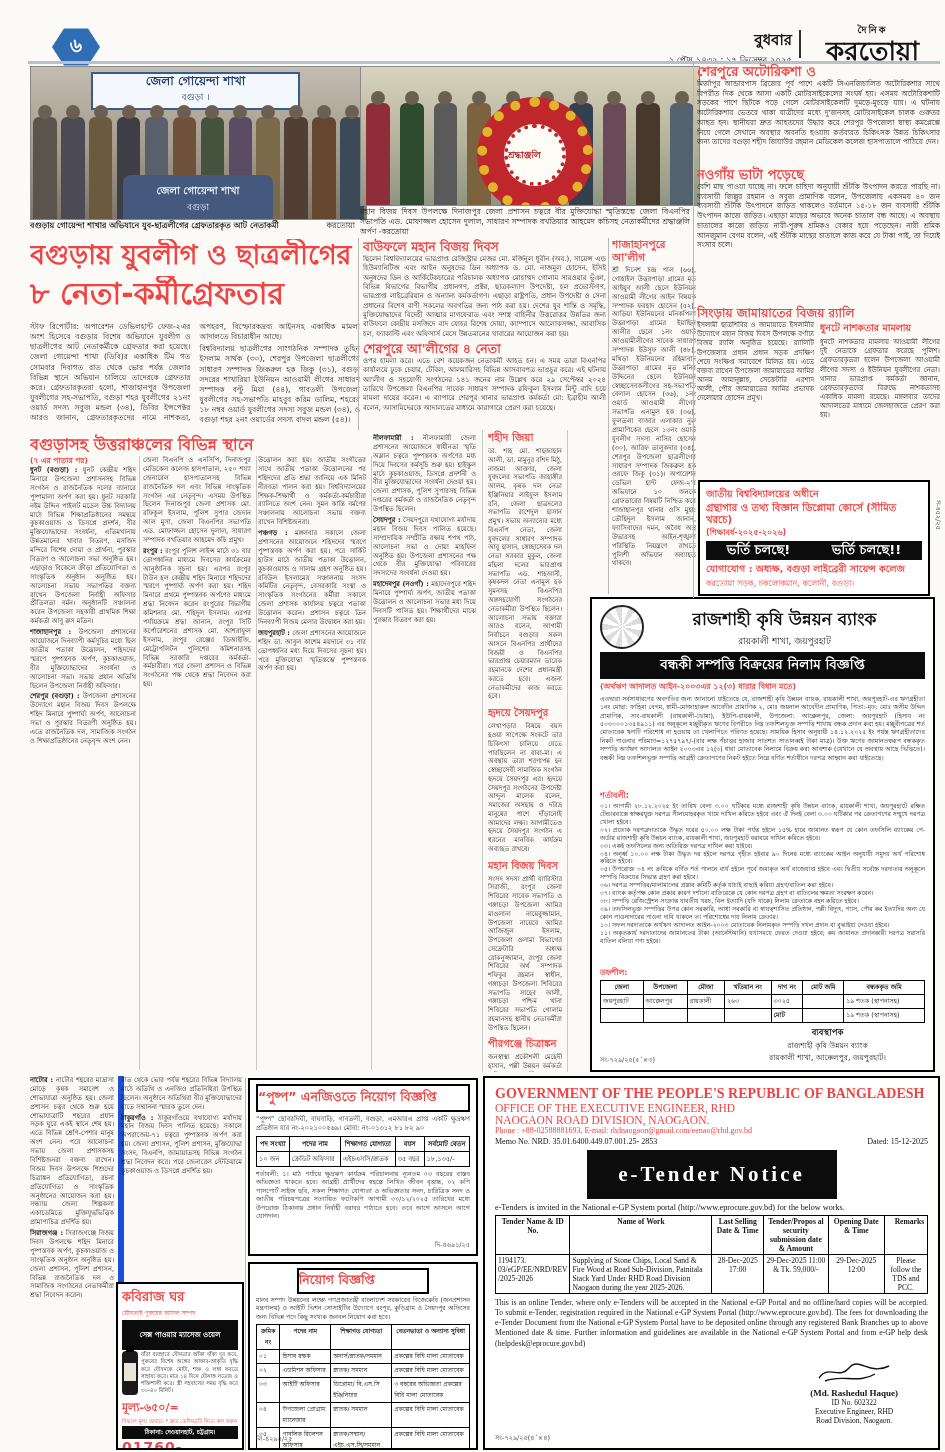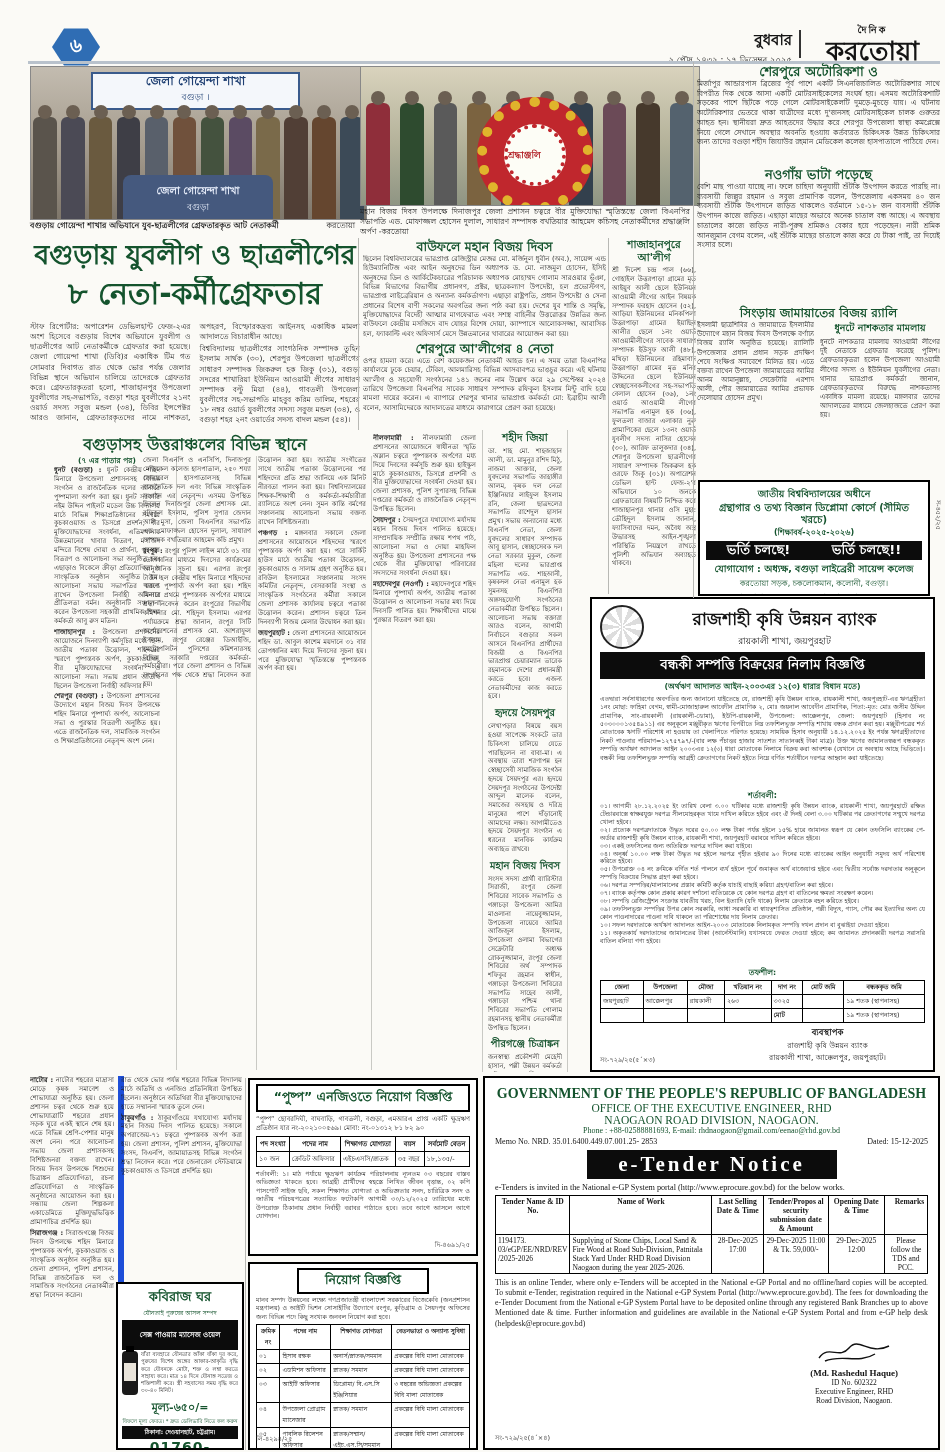"শেরপুরে অটোরিকশা ও" .hd { color: #14532d -> #ef4444; text-align: center -> none }
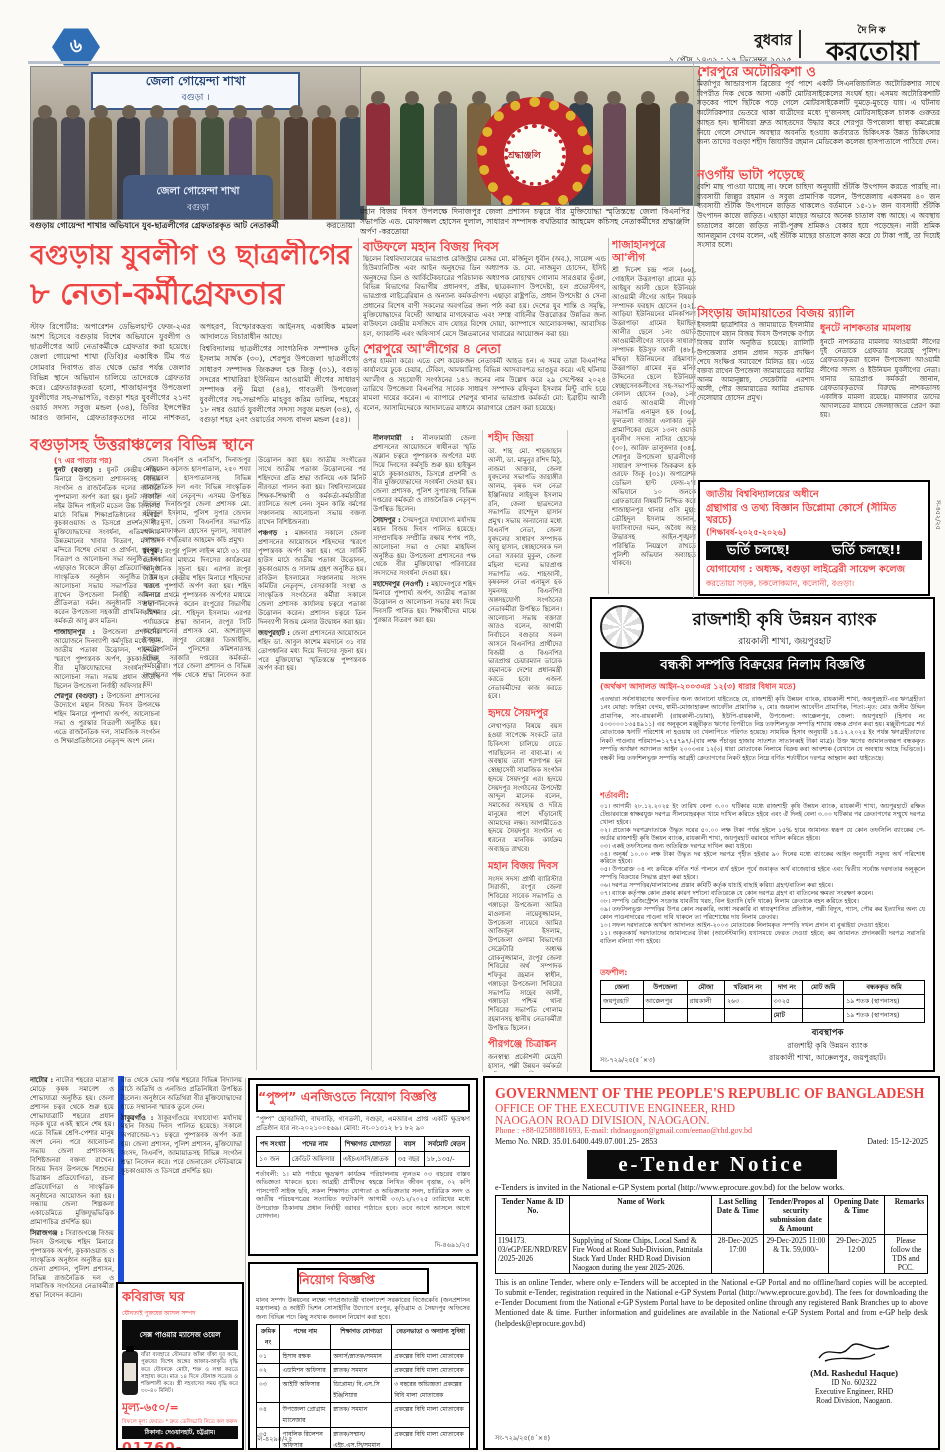"(৭ এর পাতার পর)" div.abs { margin-left: 24px -> none; padding-right: 16px -> 3px }
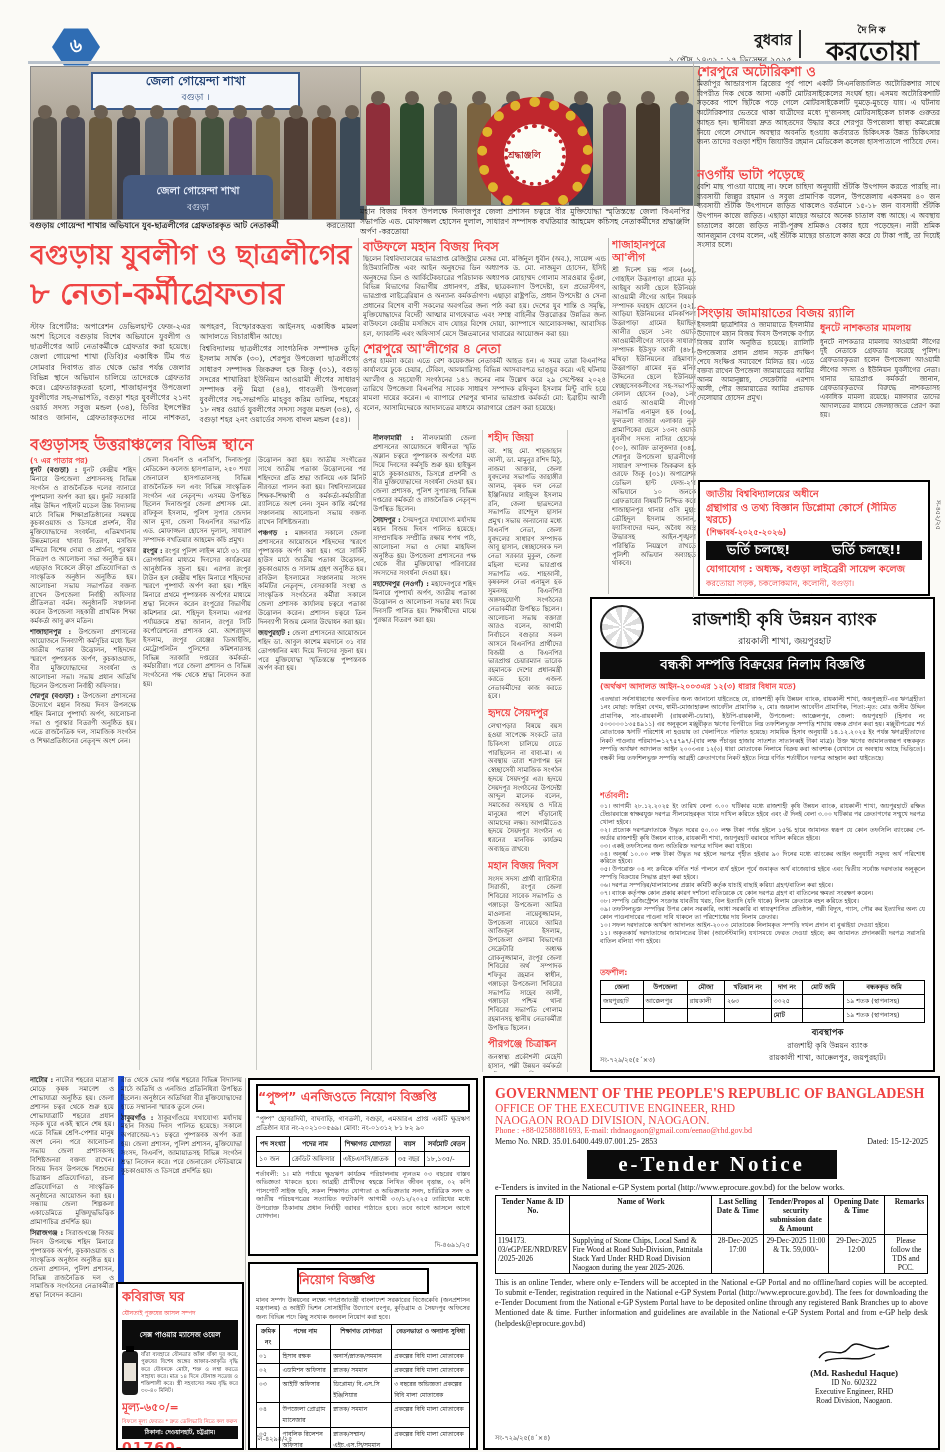"e-Tender Notice" div.bar { padding: 2px 0 -> 12px 0 }
